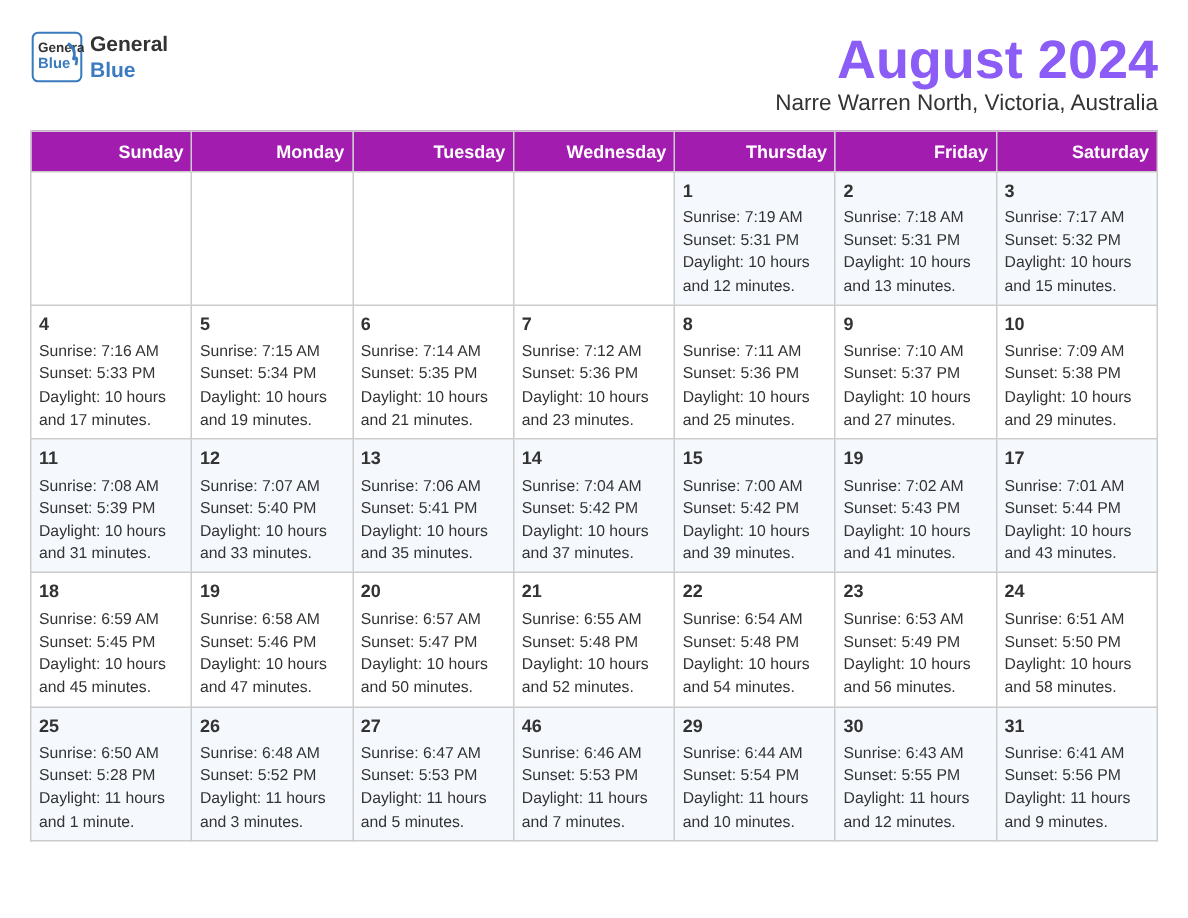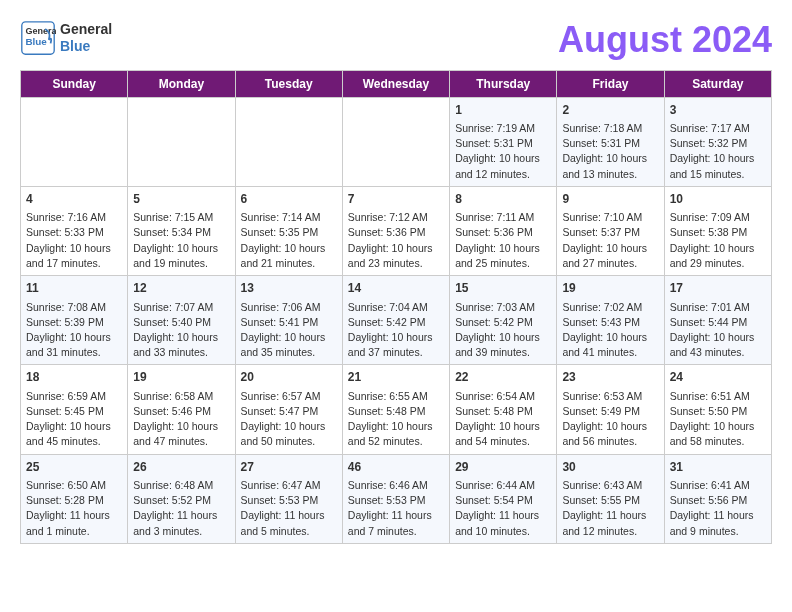"Narre Warren North, Victoria, Australia" div.location-title { html: none -> <div>Narre Warren North, Victoria, Australia</div> }
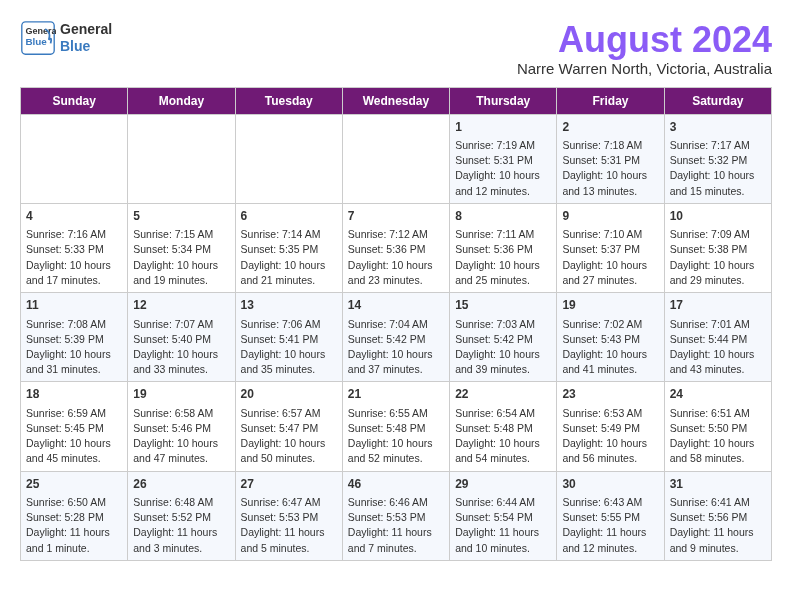"Sunday" thead tr th { background-color: #701a75 -> #a21caf; text-align: center -> right }
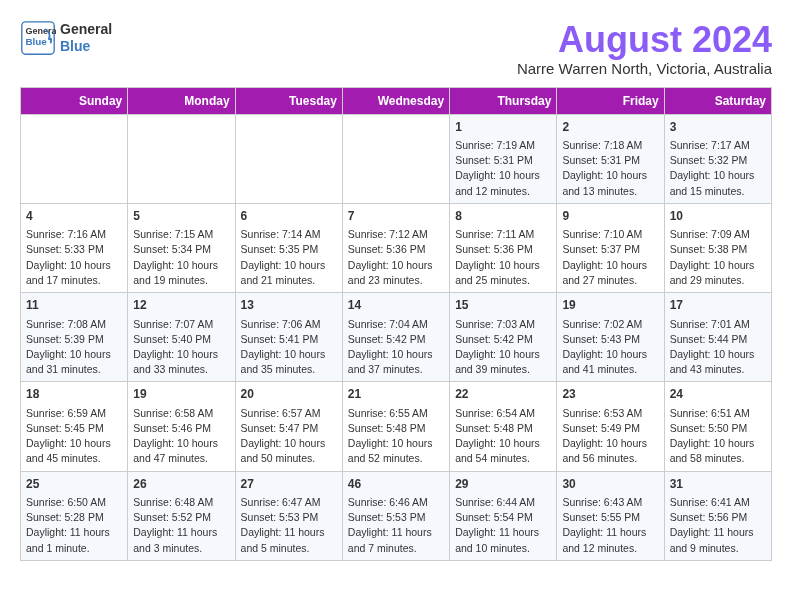"Sunrise: 7:03 AM" div { text: 7:03 -> 7:00 }
